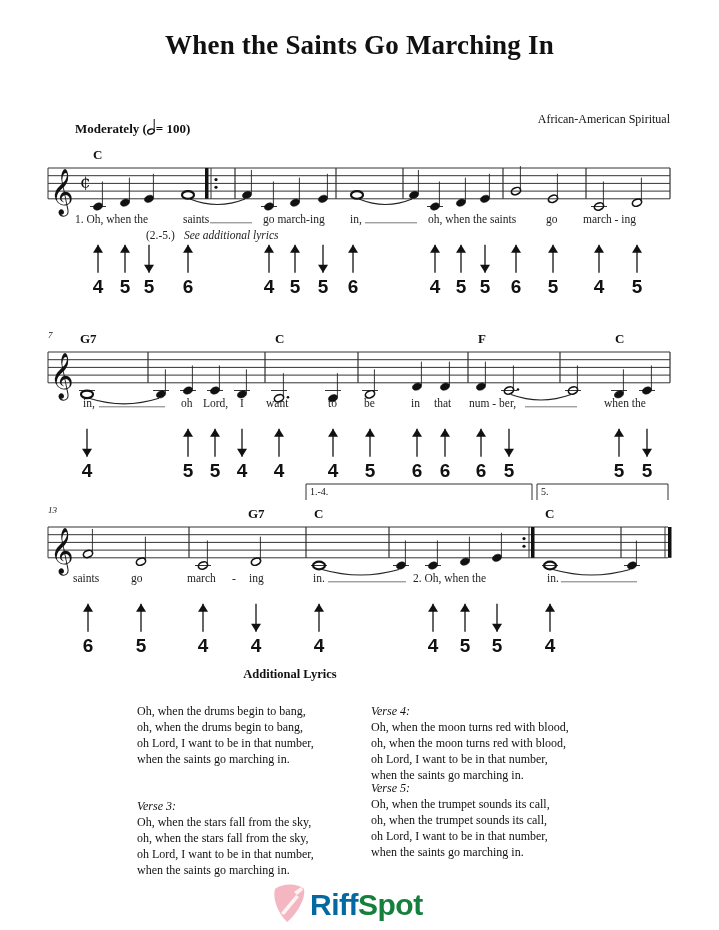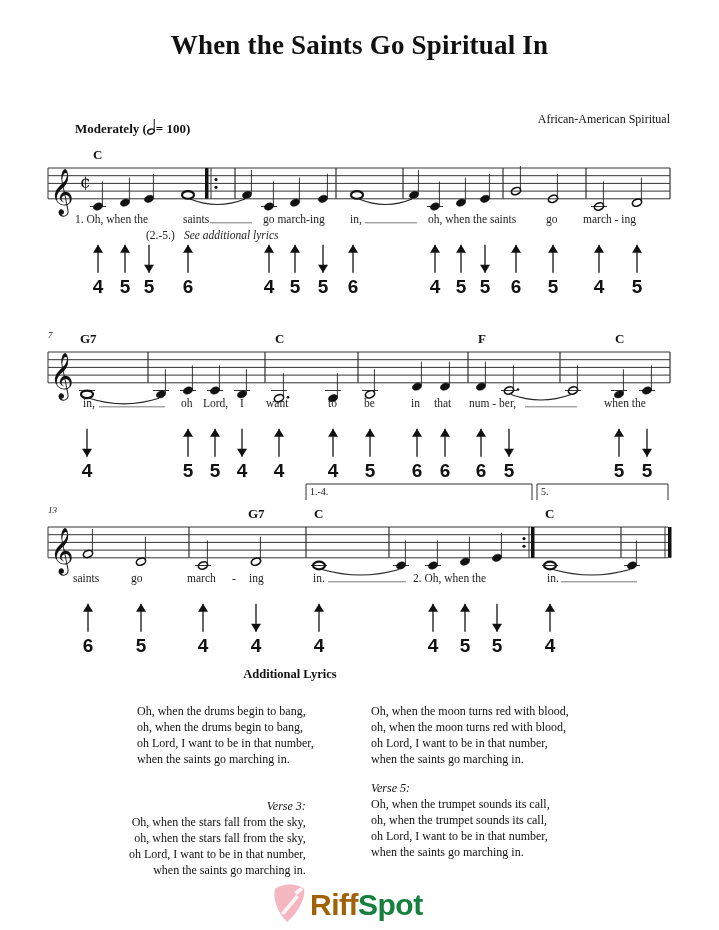"When the Saints Go Spiritual" div.title { text: Spiritual -> Marching }
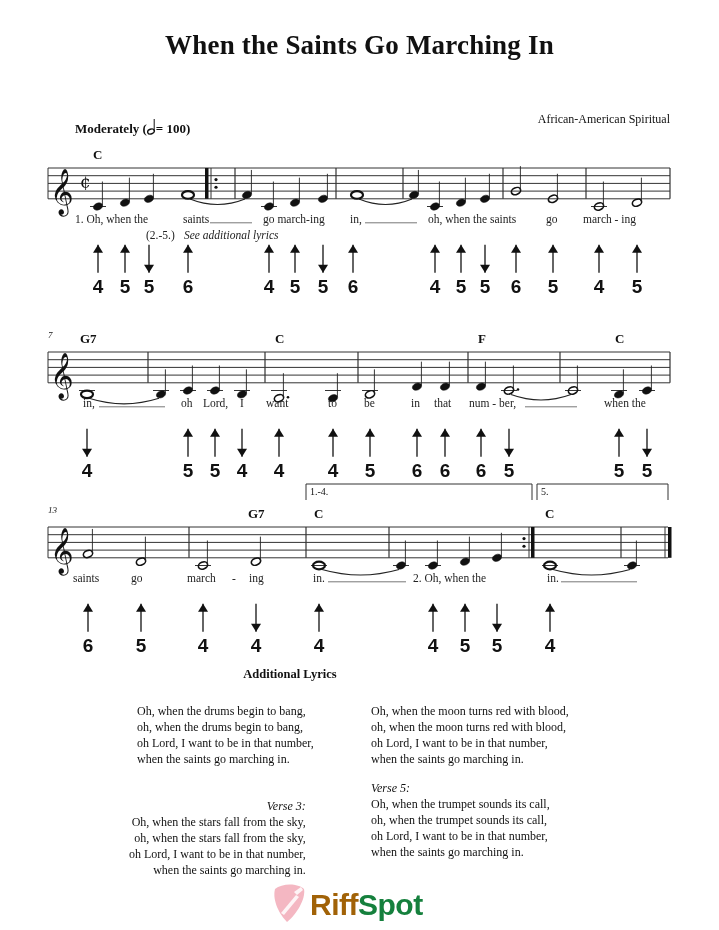"Verse 4:" div.vlabel { html: none -> <div>Verse 4:</div> }
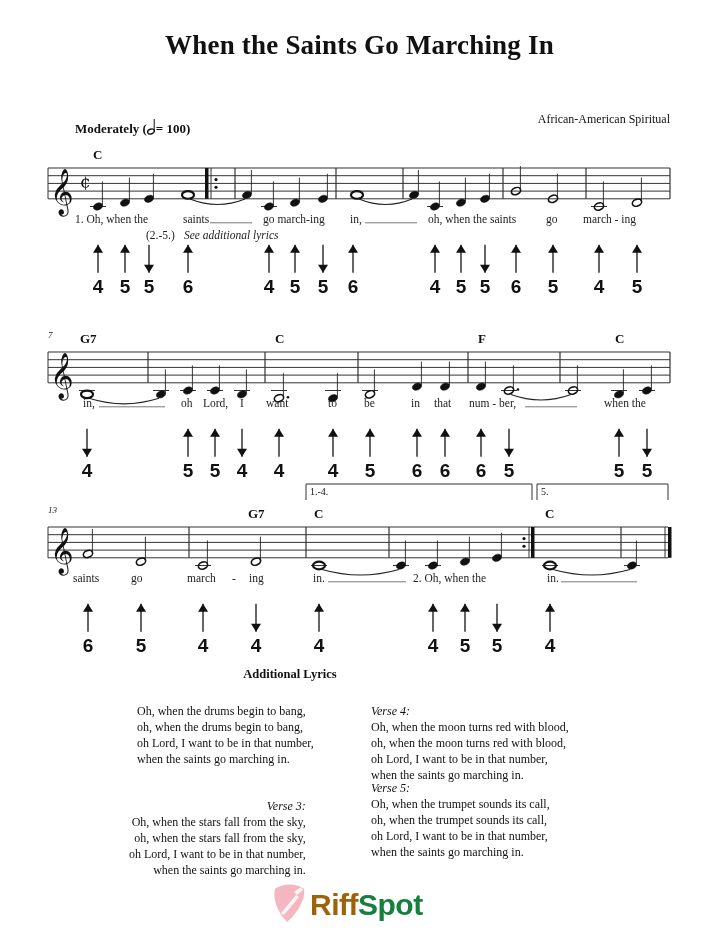"Verse 3:" div.verse { left: 129px -> 137px; text-align: right -> none }
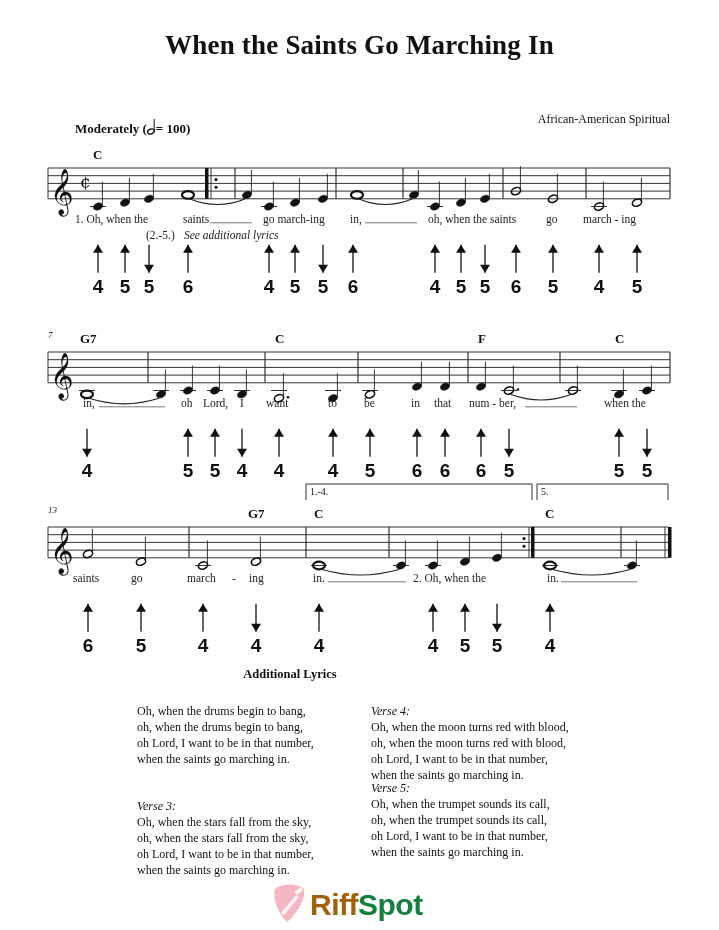"Riff" span { color: #a16207 -> #0369a1 }
